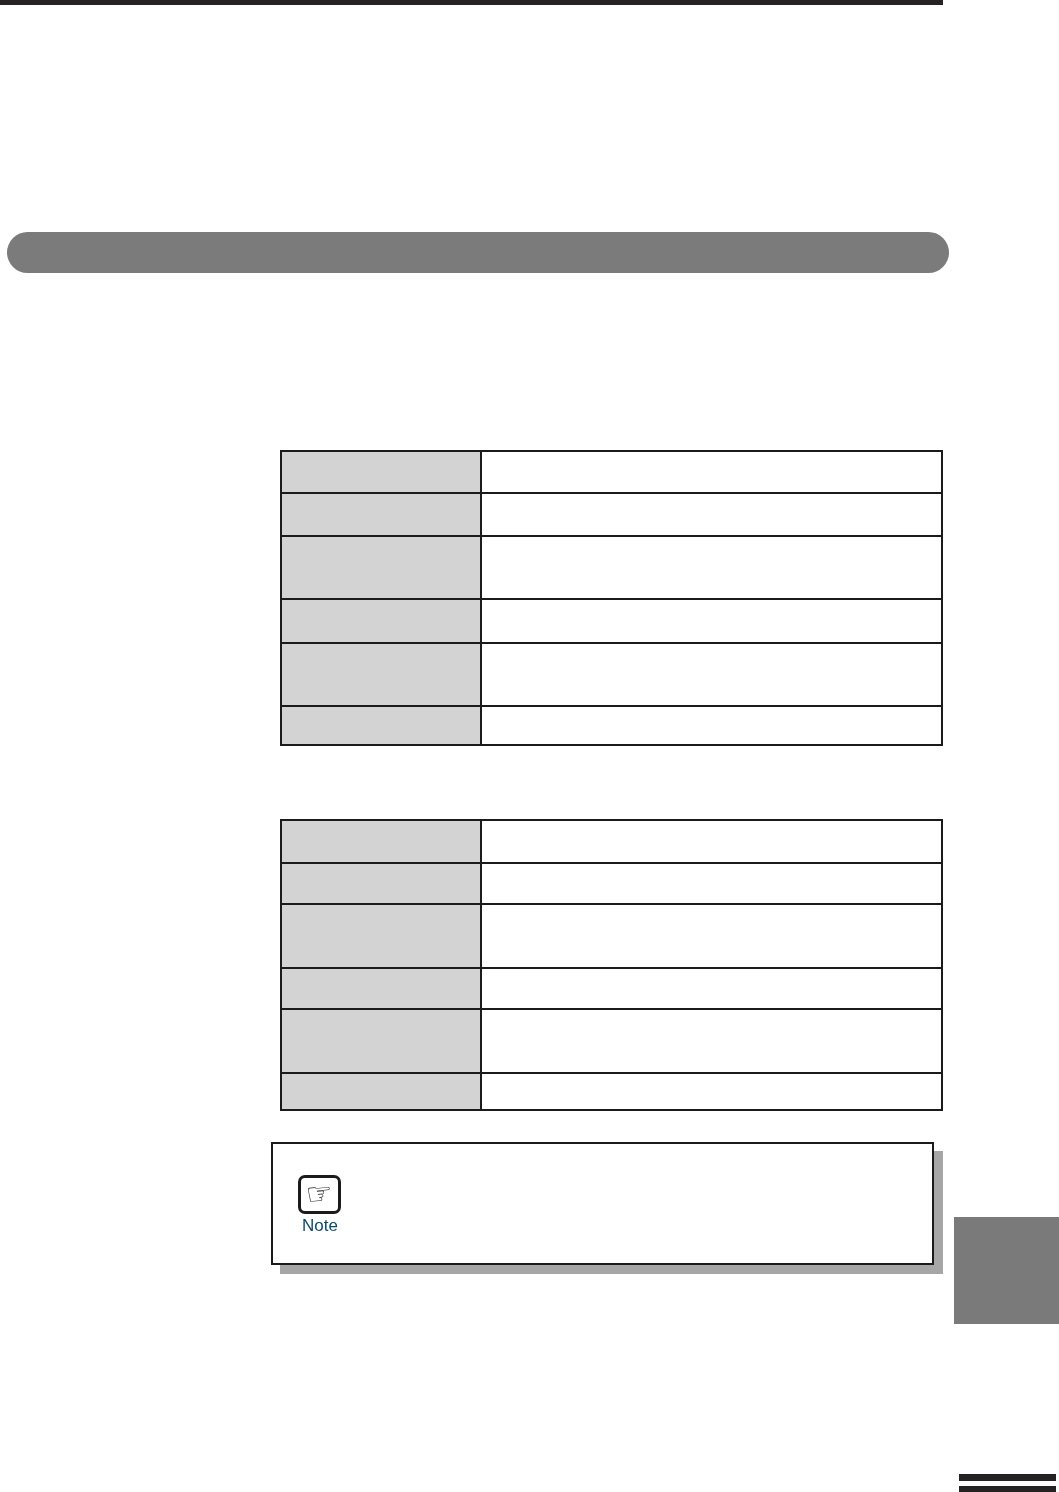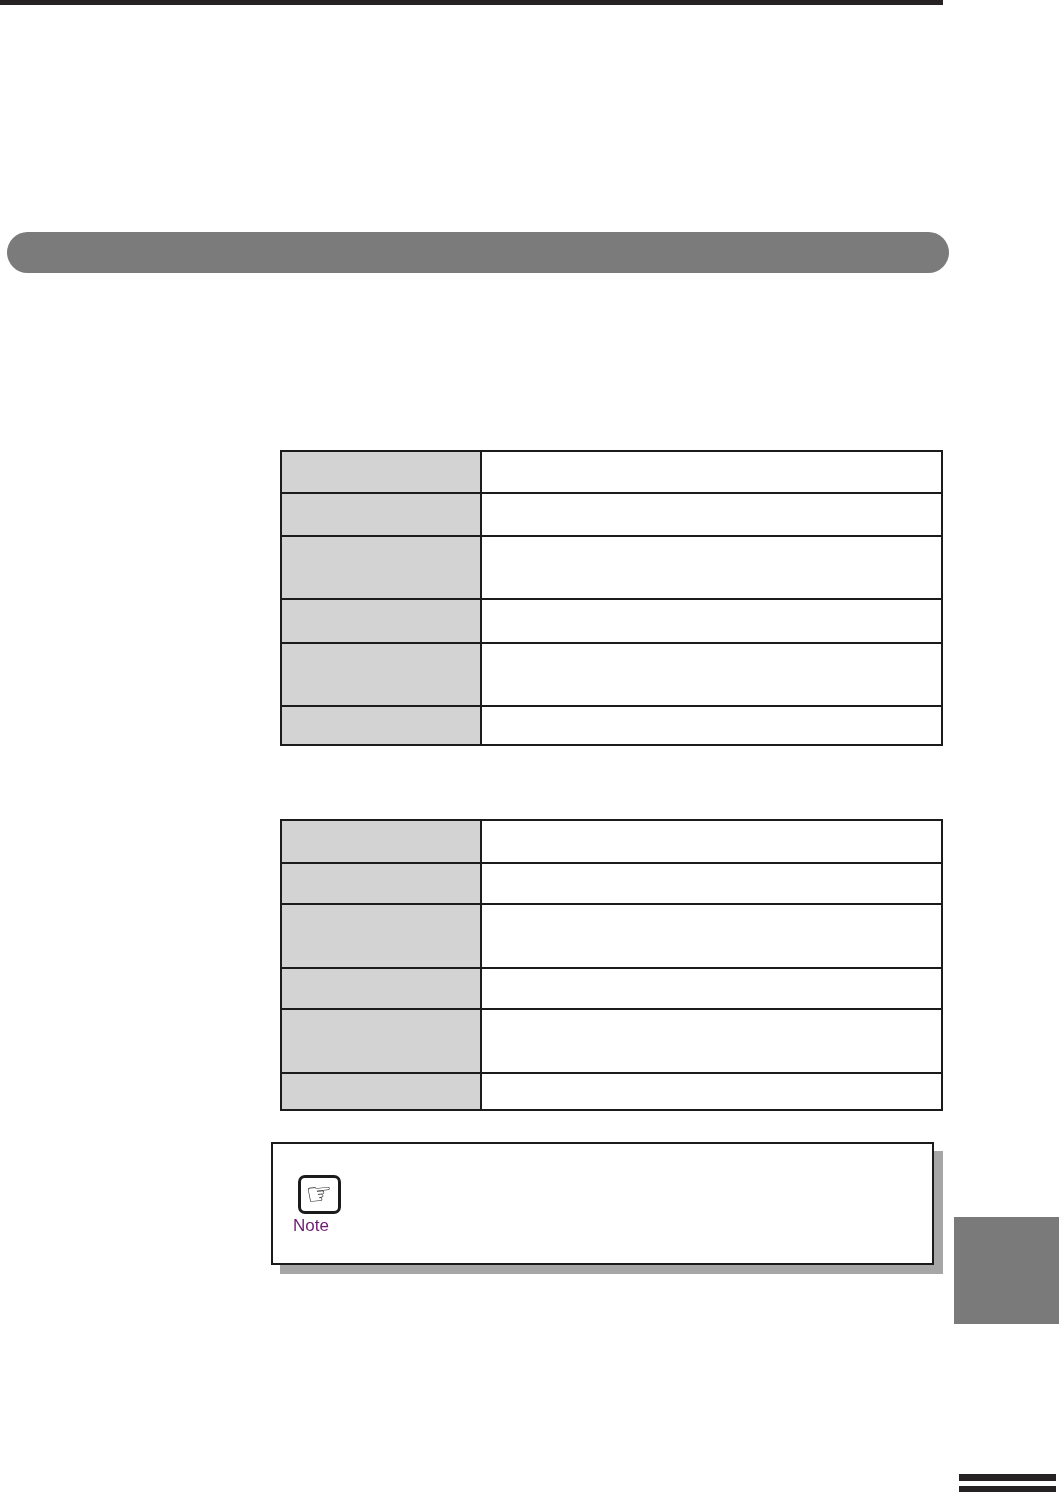"Note" .note-label { color: #701a75 -> #0c4a6e; text-align: left -> center }
